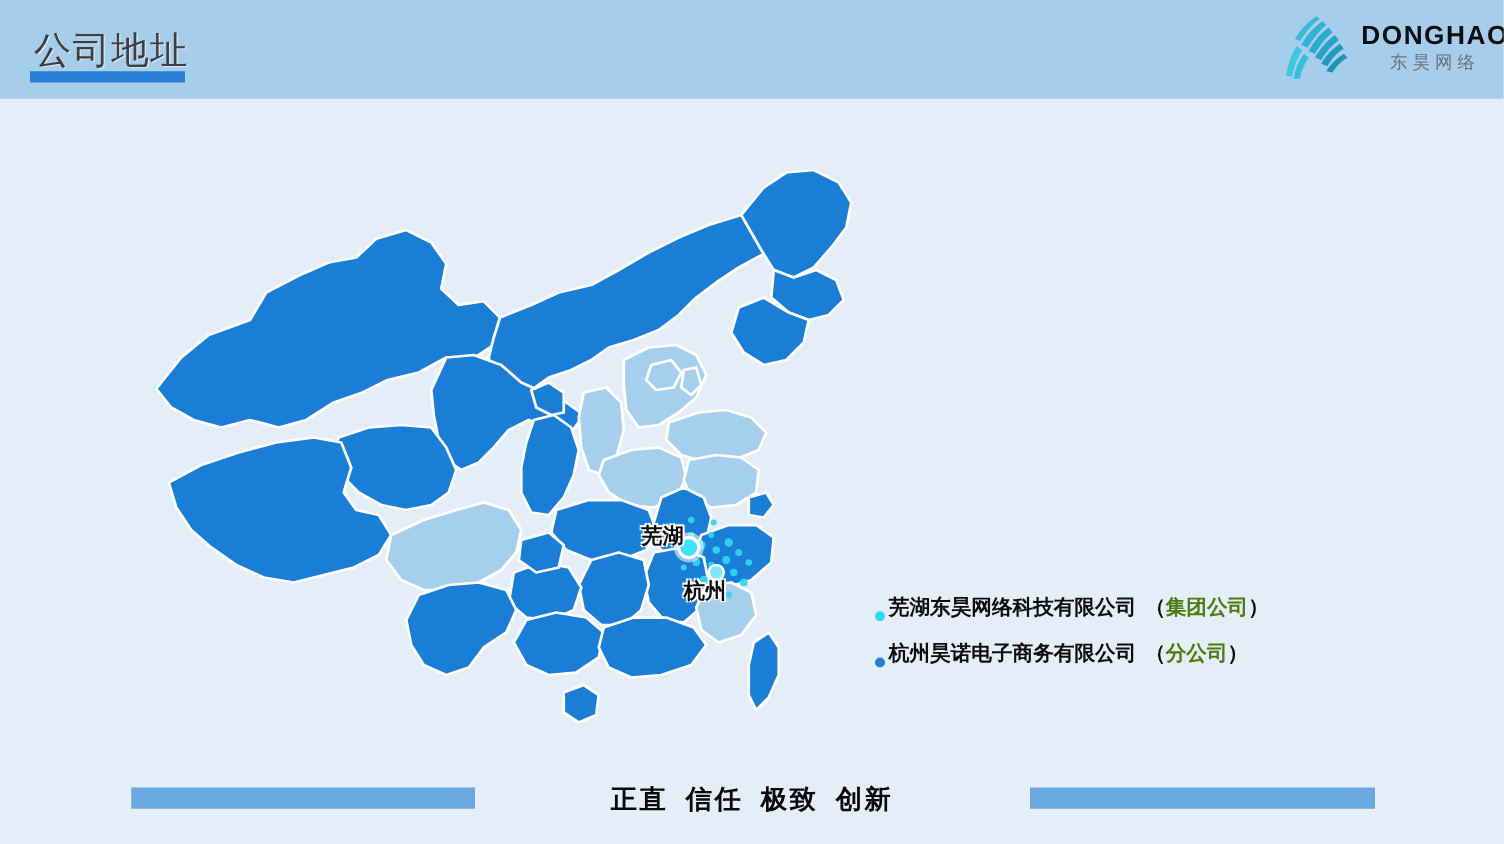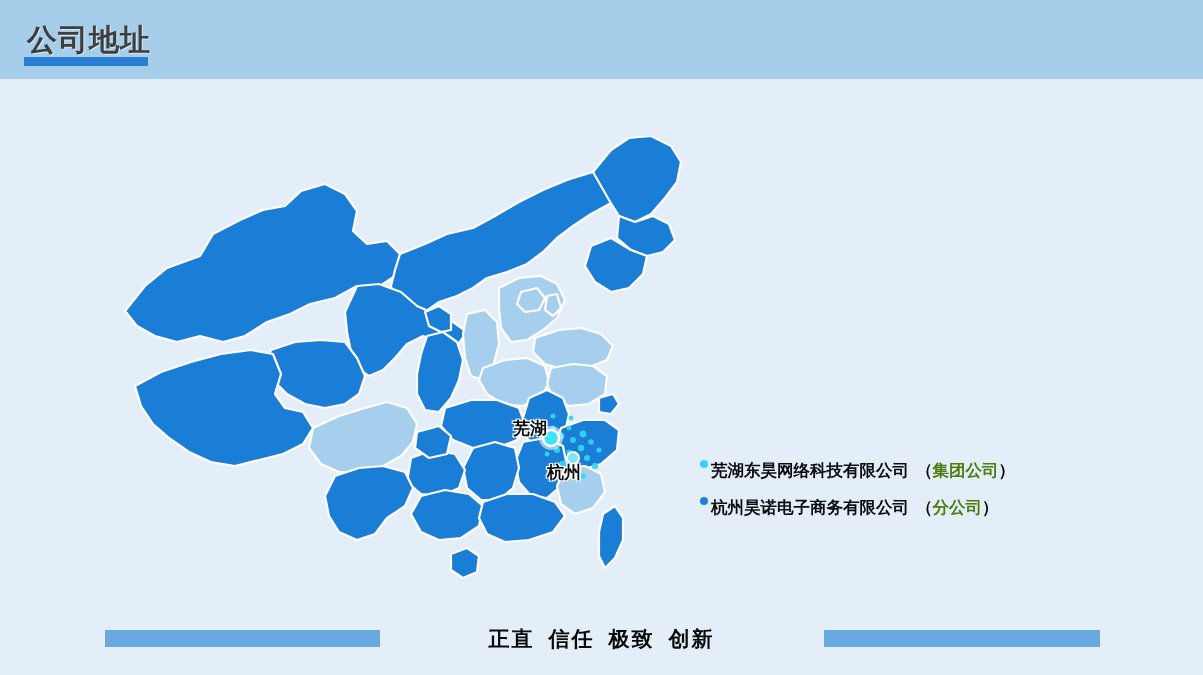"公司地址" .page-title { font-weight: bold -> normal }
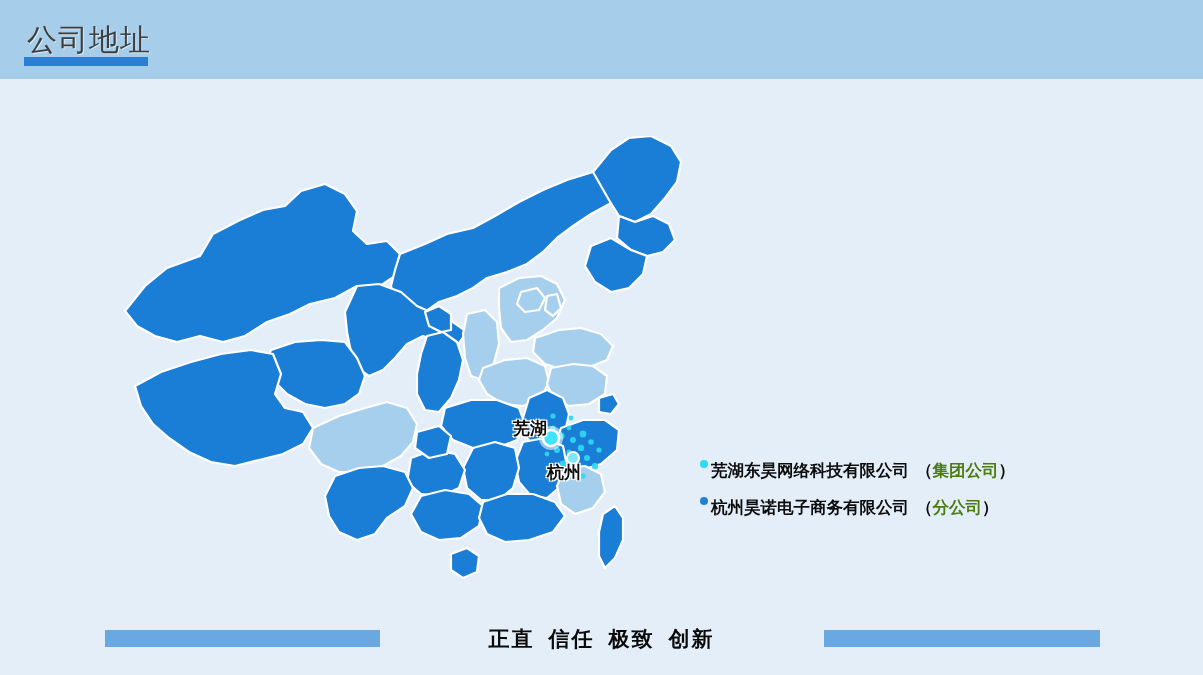"DONGHAO" div.logo { html: none -> <div> <div> <svg> <g> <path></path> <path></path> <path></path> <path></path> <path></path> <path></path> <path></path> <path></path> </g> </svg> </div> <div> <div>DONGHAO</div> <div>东昊网络</div> </div> </div> }
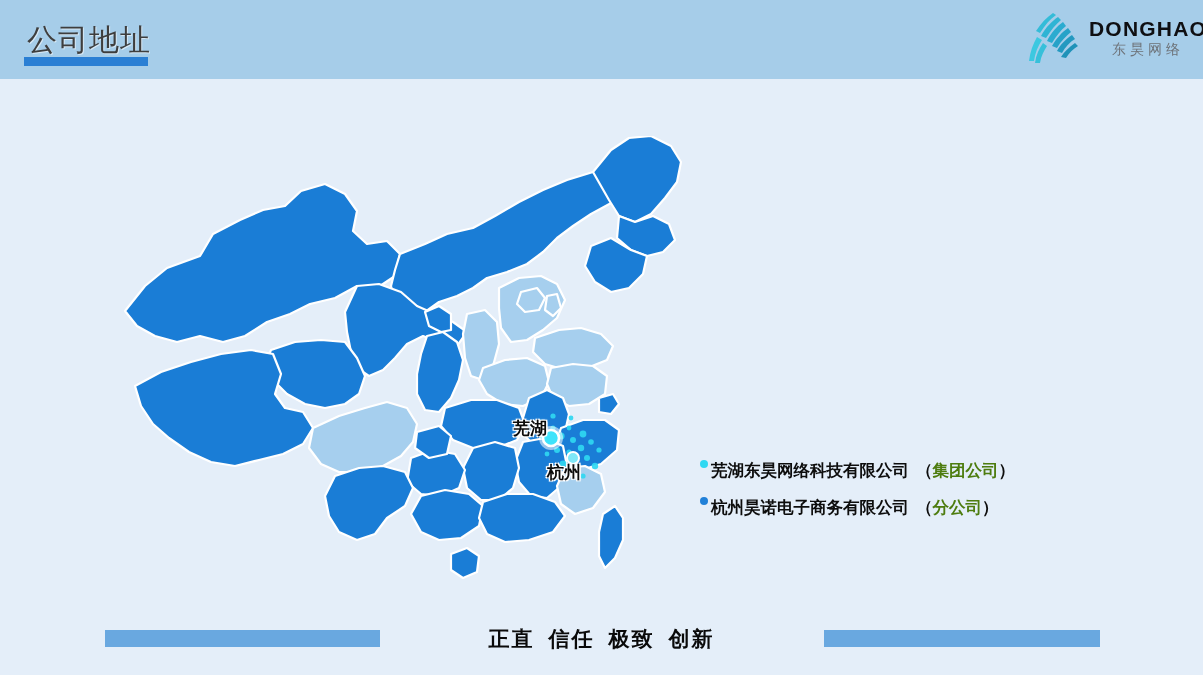"芜湖东昊网络科技有限公司" .legend-row { align-items: flex-start -> flex-end }
